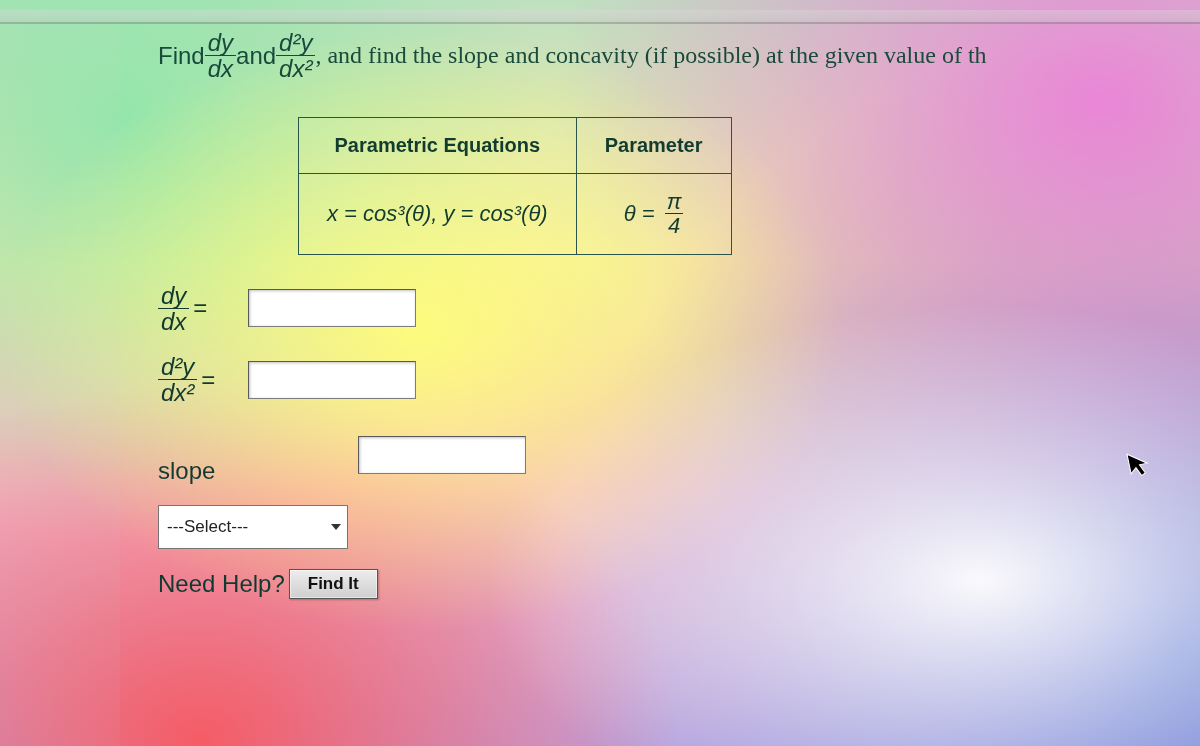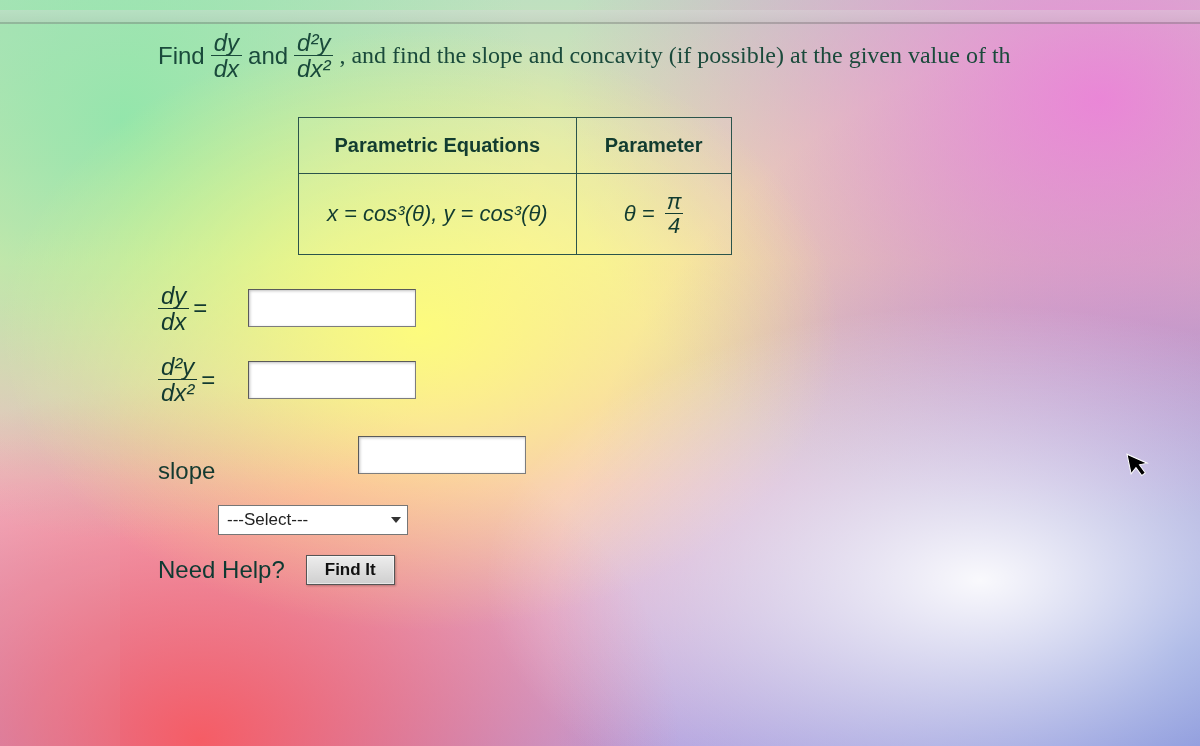"Find" .question { gap: 6px -> none }
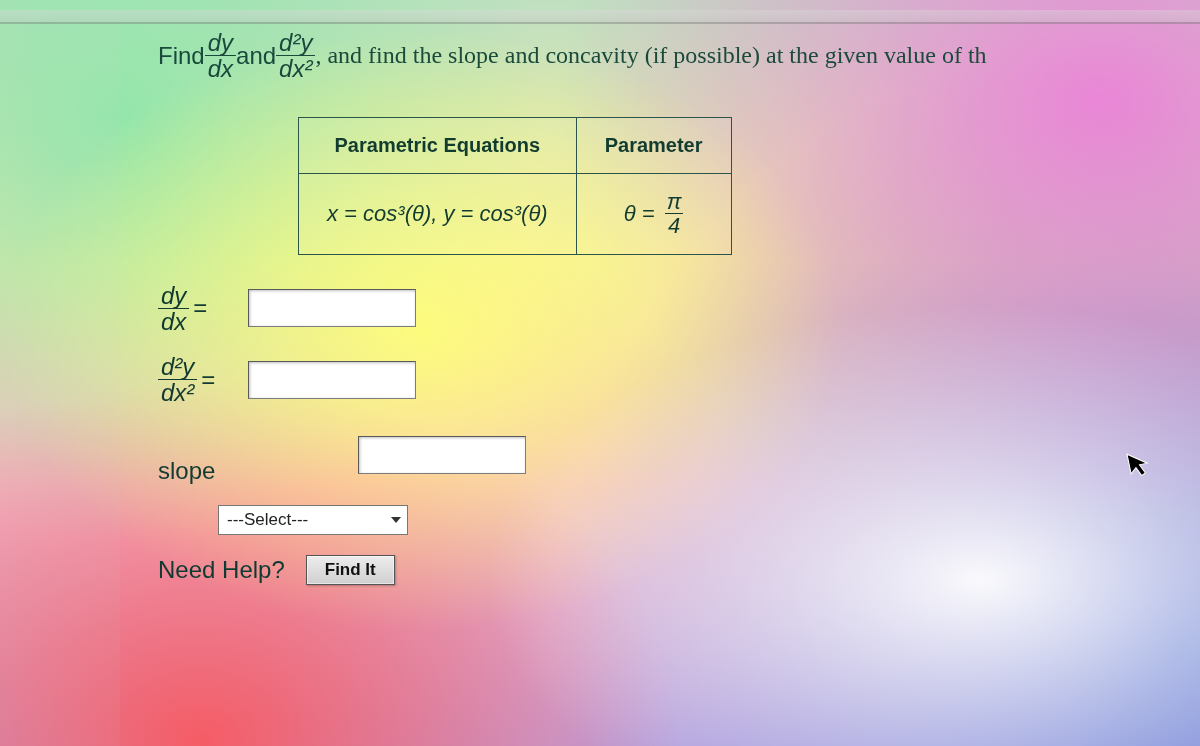"---Select---" .selectwrap { height: 30px -> 44px; margin-left: 60px -> none }
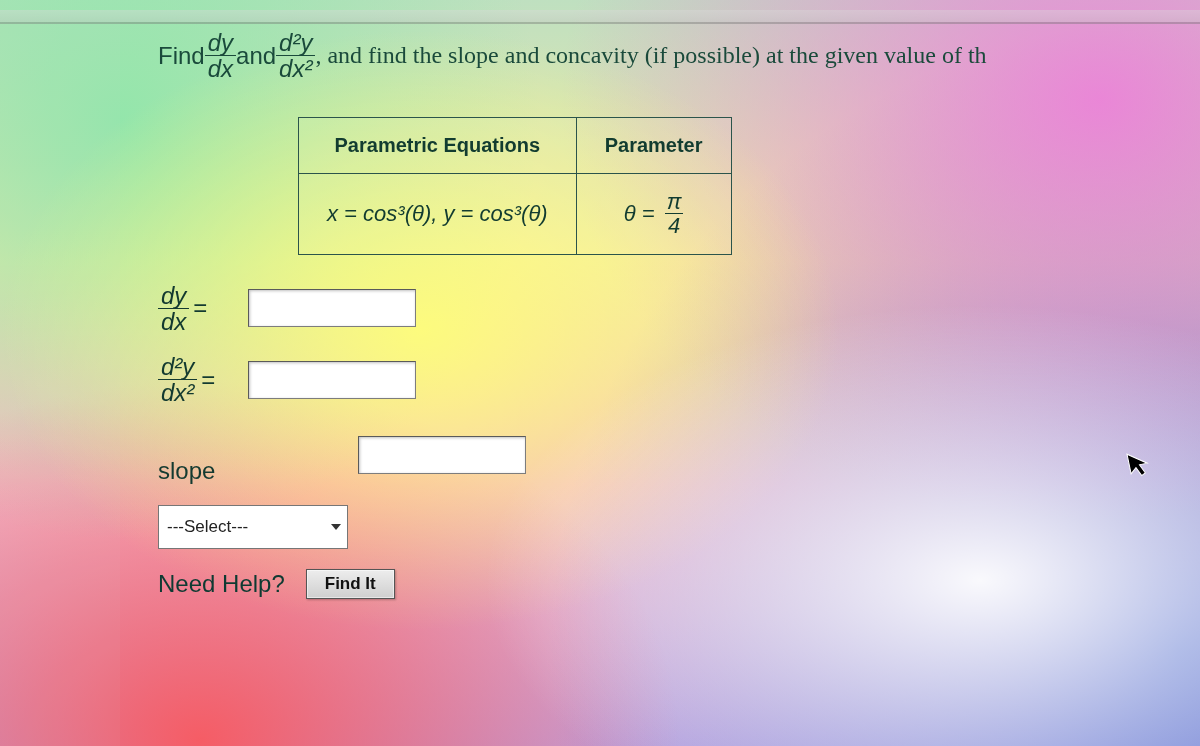"Need Help?" .help { gap: 21px -> 4px }
